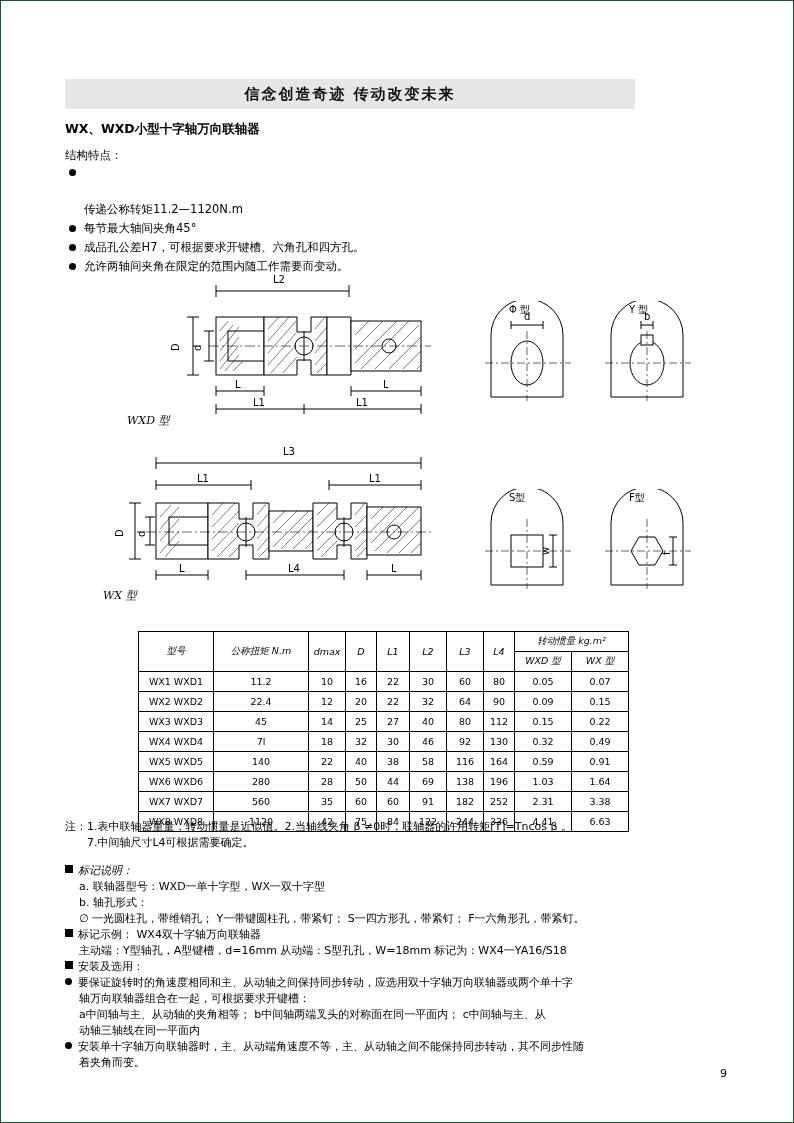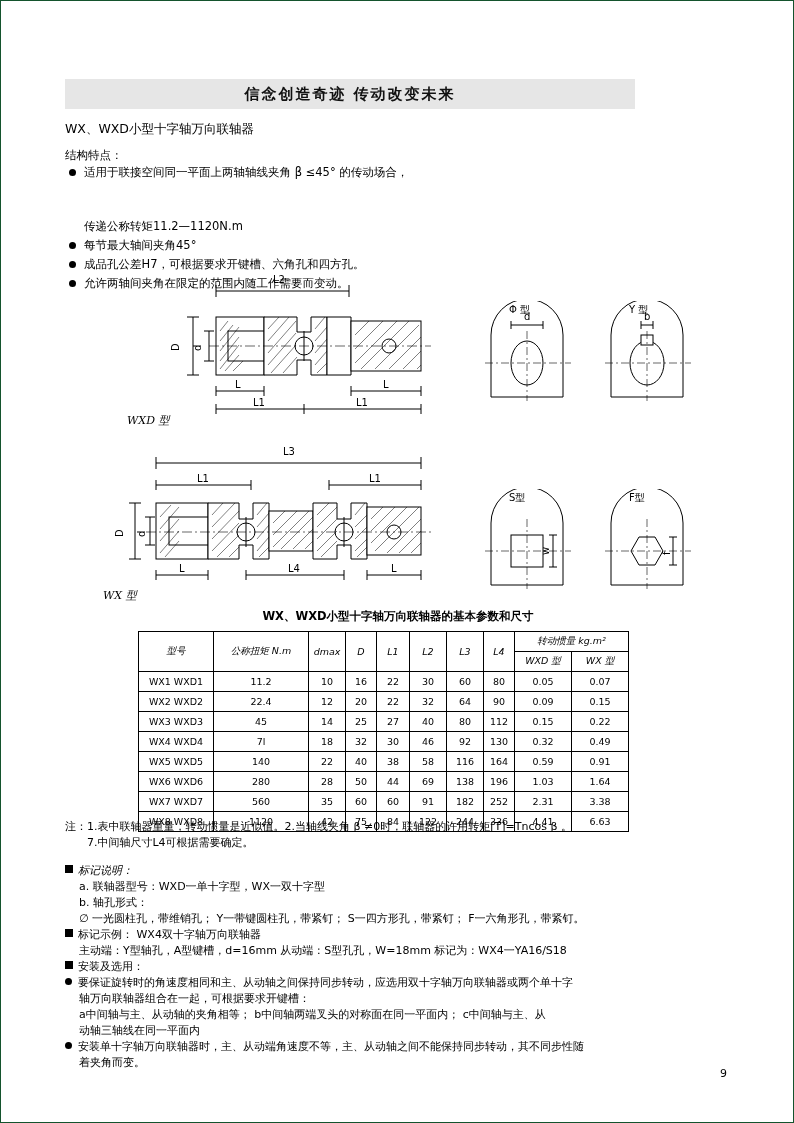"WX、WXD小型十字轴万向联轴器" .title { font-weight: normal -> bold }
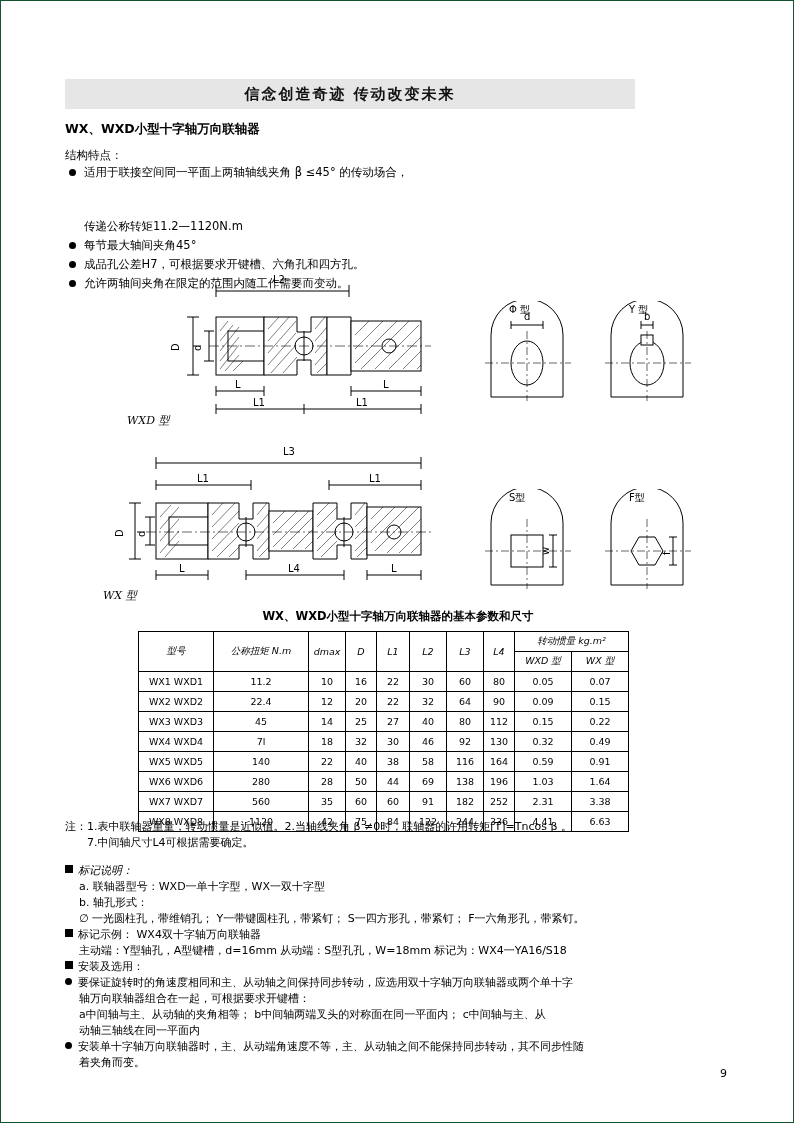"适用于联接空间同一平面上两轴轴线夹角 β ≤45° 的传动场合，" span { html: <span>适用于联接空间同一平面上两轴轴线夹角 β ≤45° 的传动场合，</span> -> none }
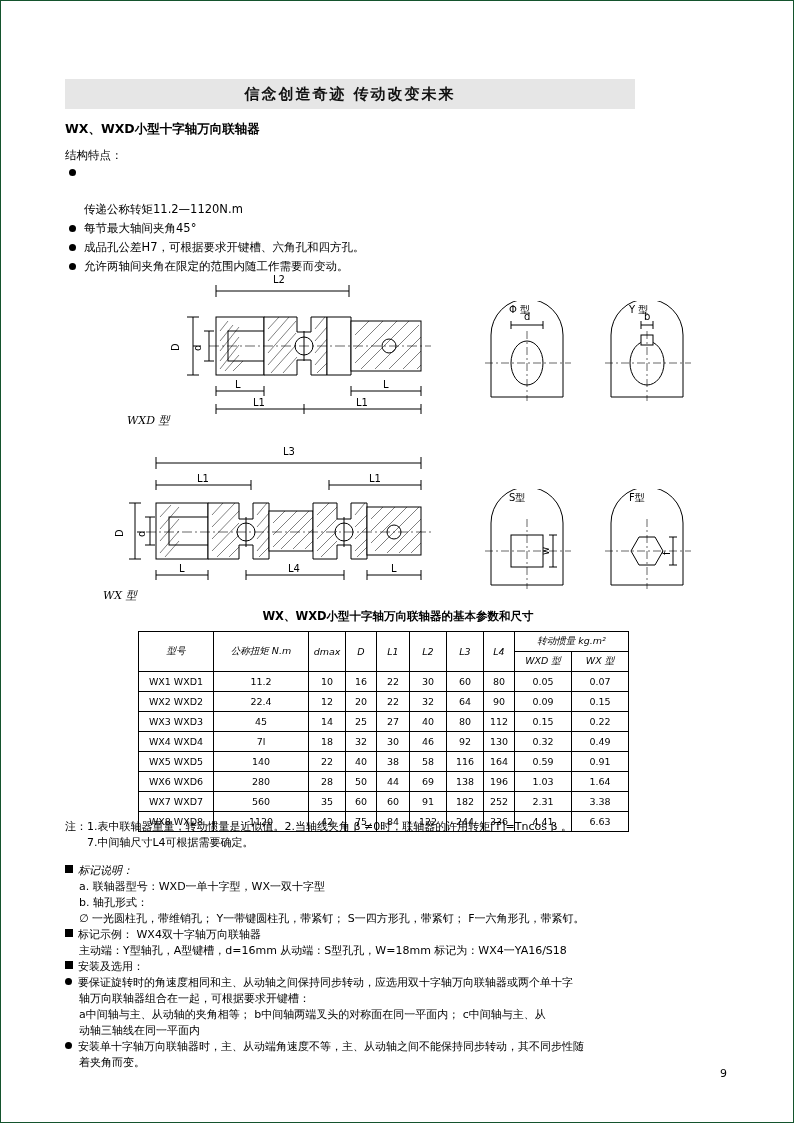"WX、WXD小型十字轴万向联轴器的基本参数和尺寸" div.tbl-title { html: <div>WX、WXD小型十字轴万向联轴器的基本参数和尺寸</div> -> none }
